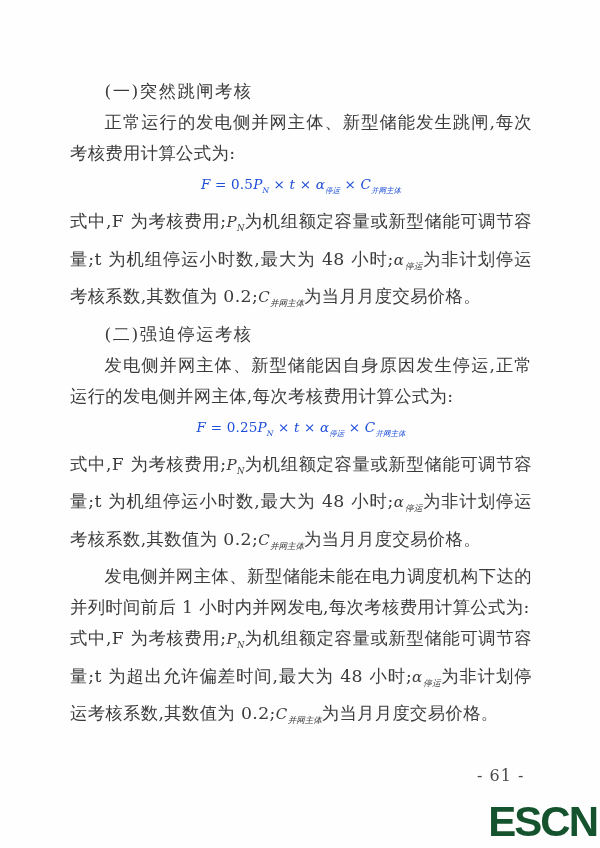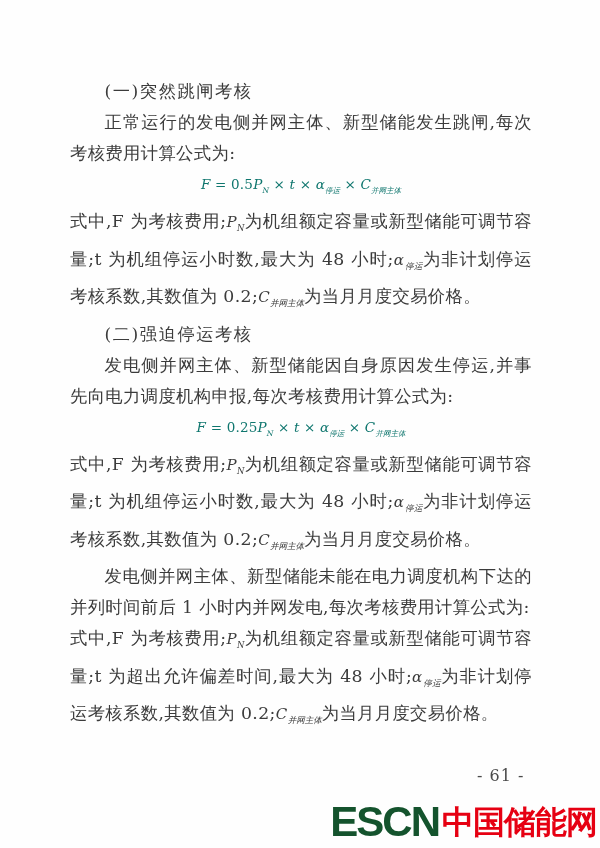"F = 0.5PN × t" .formula { color: #0f766e -> #1d4ed8 }
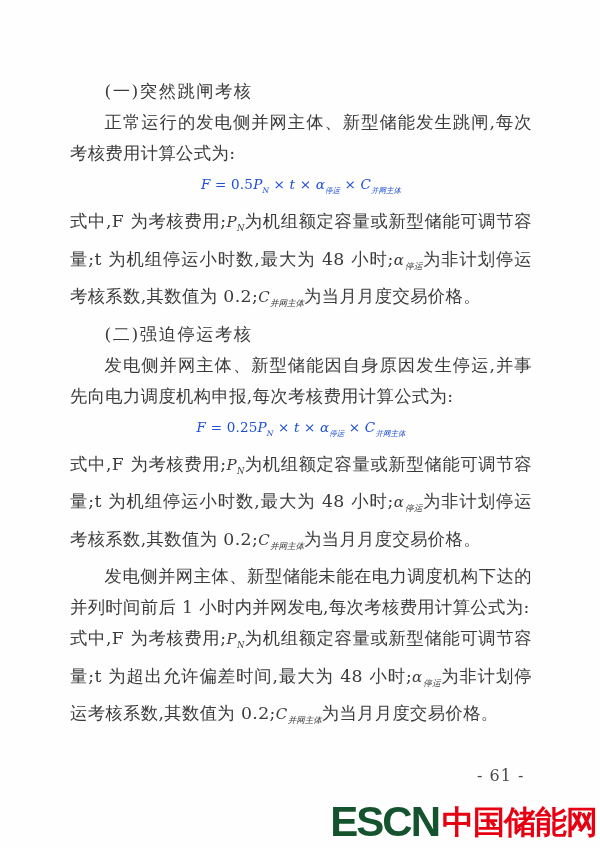"发电侧并网主体、新型储能因自身原因发生停运,并事先向电力调度机构申报,每次考核费" p.para { text: ,并事先向电力调度机构申报 -> ,正常运行的发电侧并网主体 }
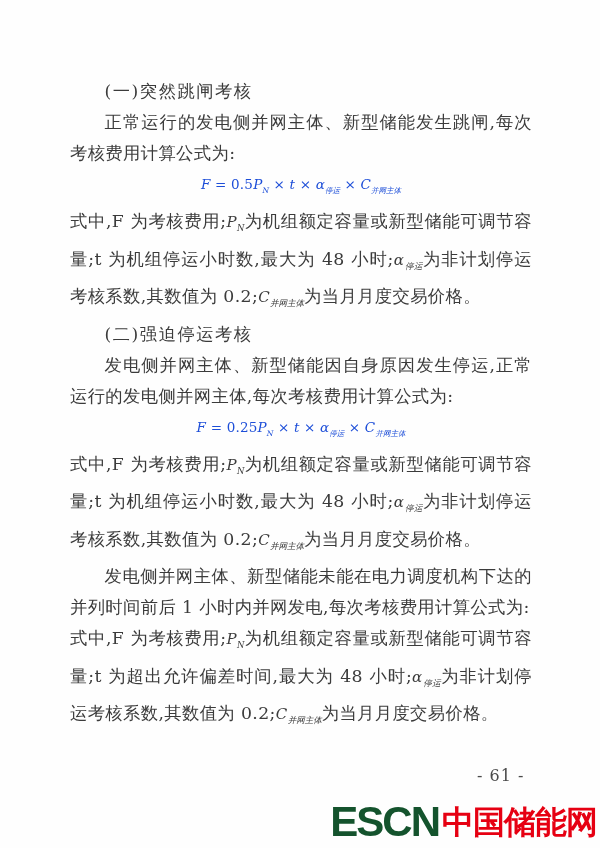"中国储能网" span.logo-cn { html: <span>中国储能网</span> -> none }
